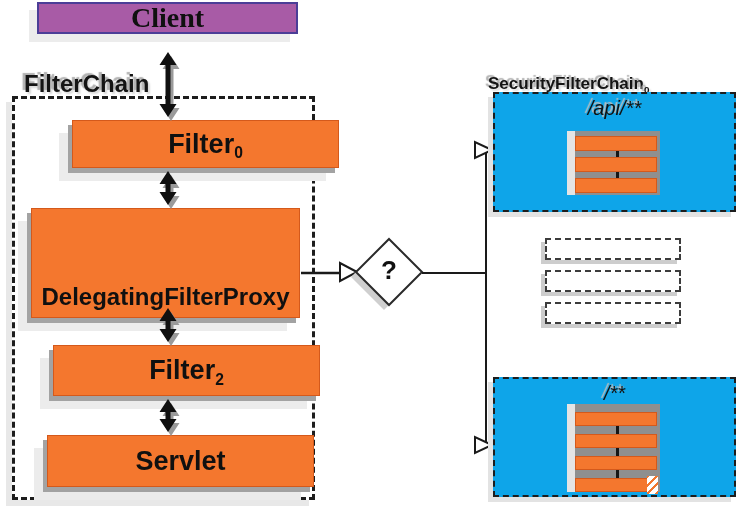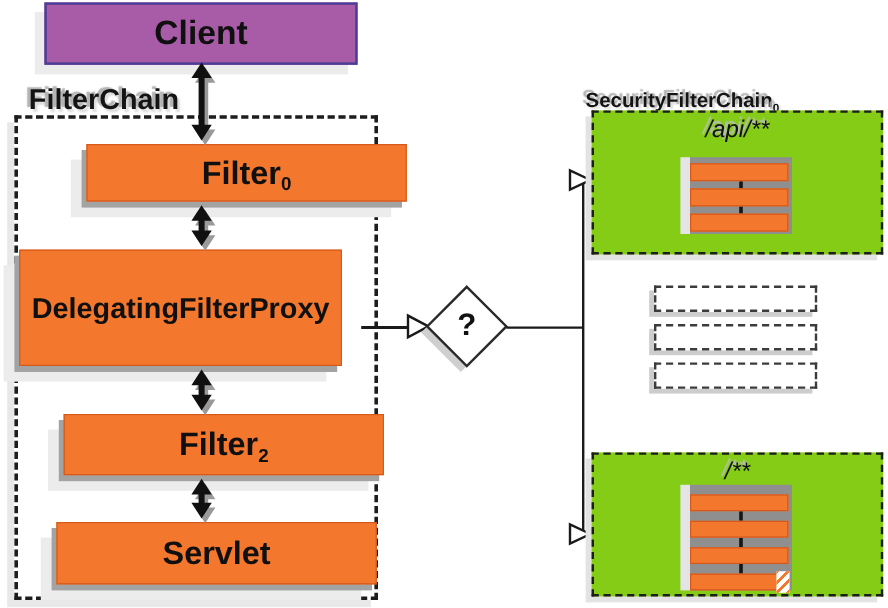"Client" .client { font-family: none -> Liberation Serif, serif; height: 52px -> 32px }
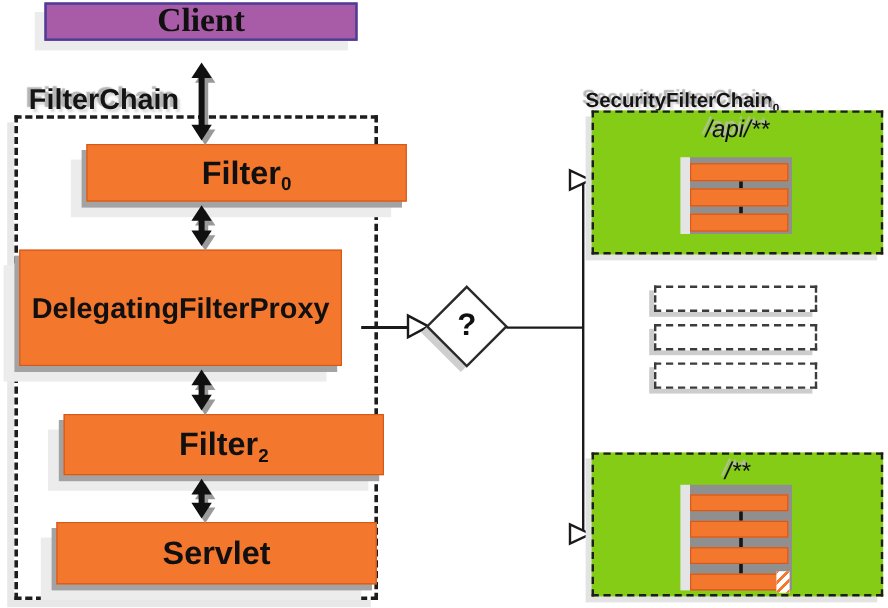"/api/**" .sfc-box { background: #84cc16 -> #0ea5e9 }
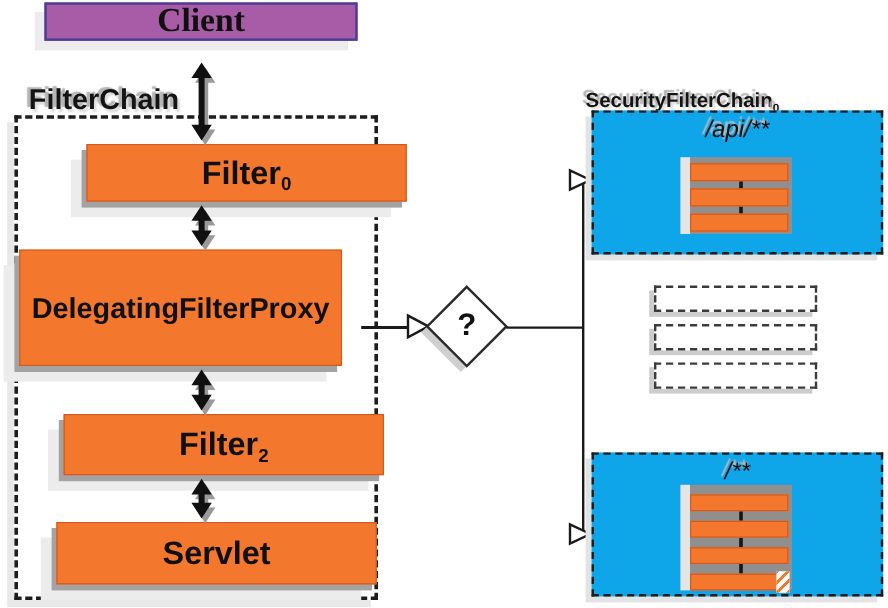"DelegatingFilterProxy" .dfp { height: 97px -> 110px; justify-content: center -> flex-end; left: 16px -> 31px }
